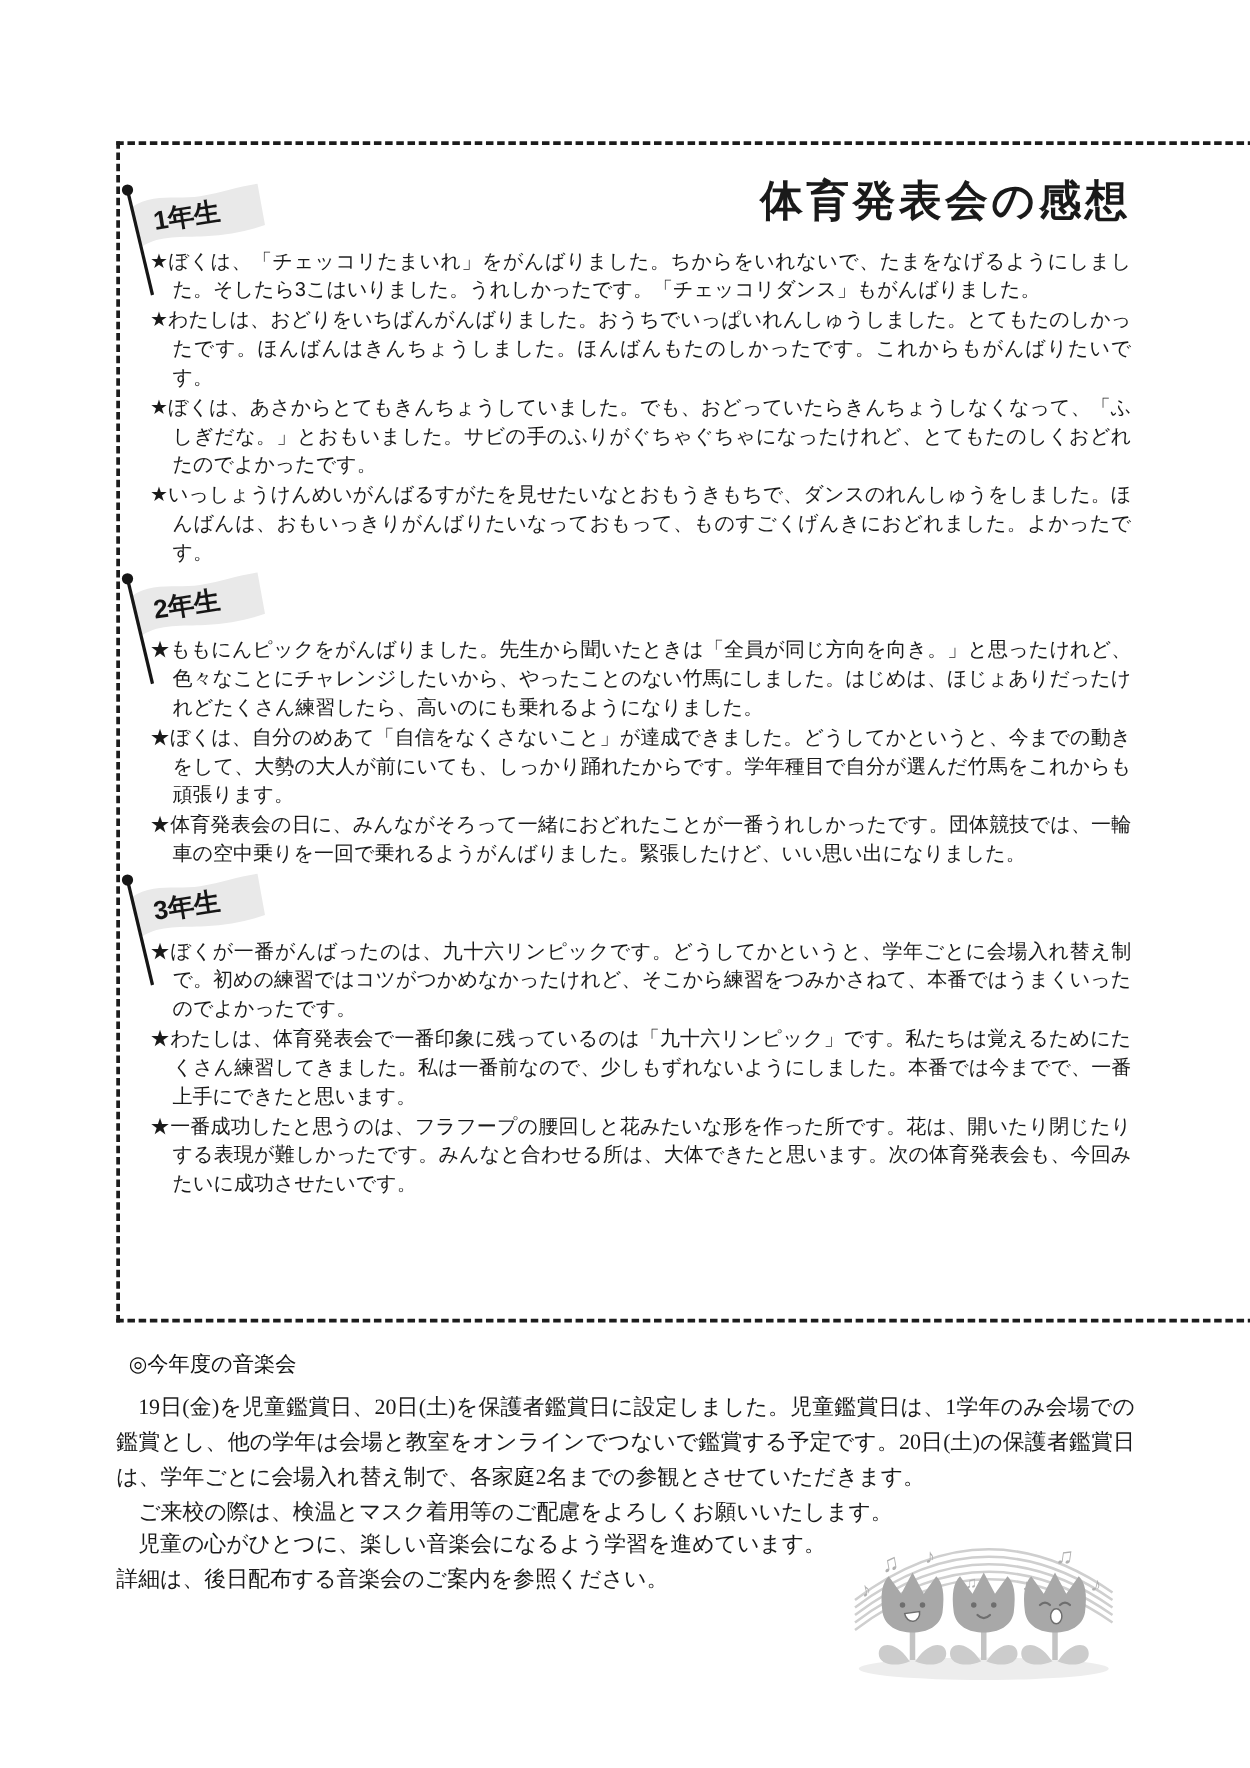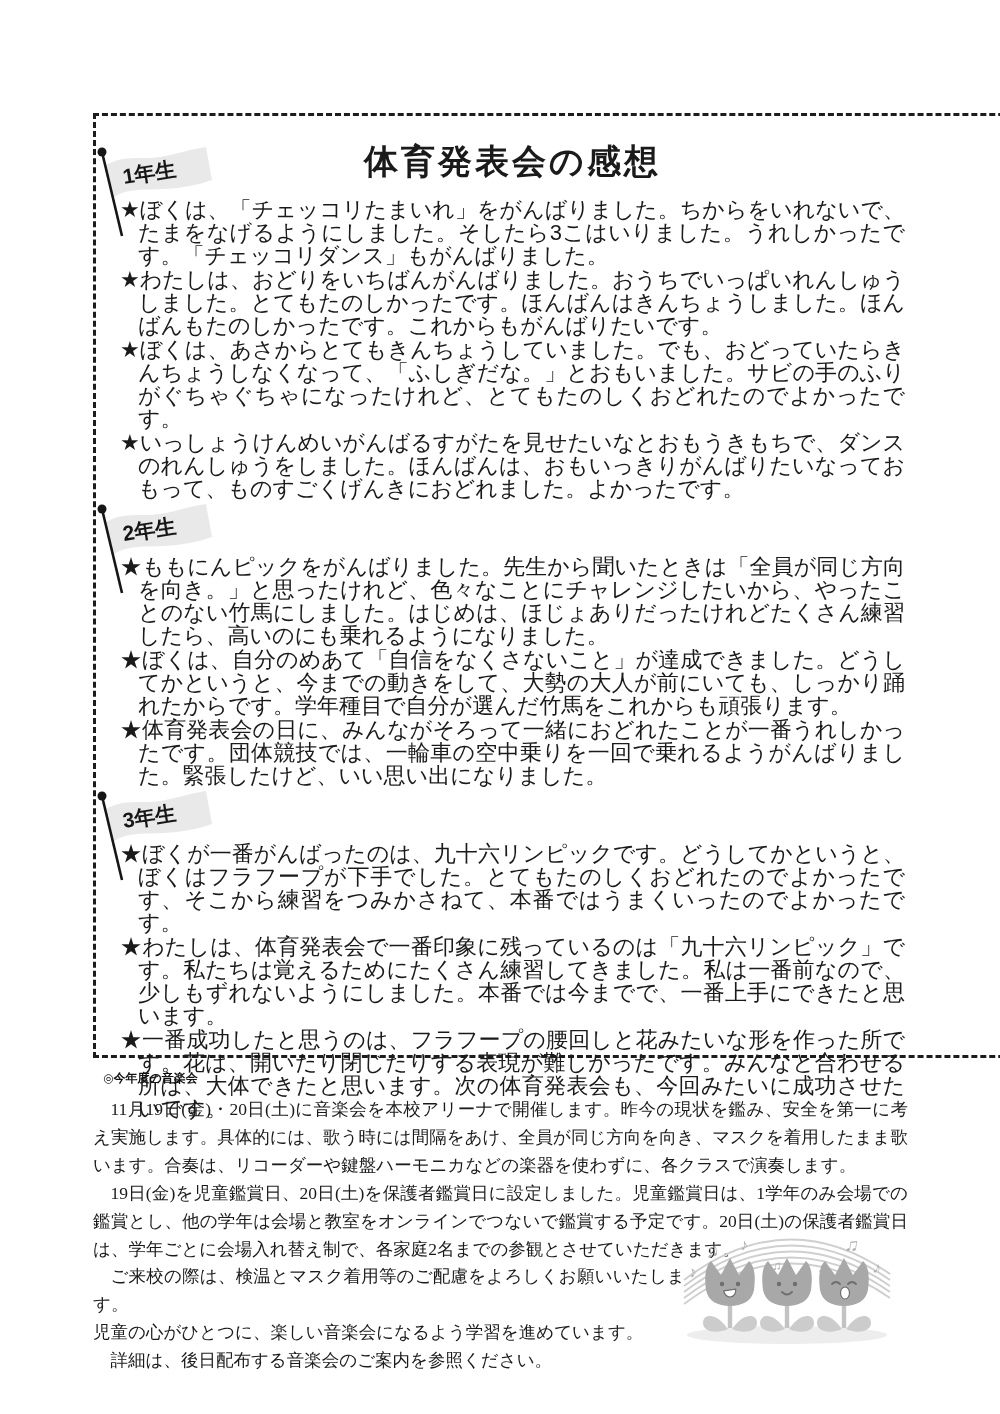"体育発表会の感想" .box-title { text-align: center -> right }
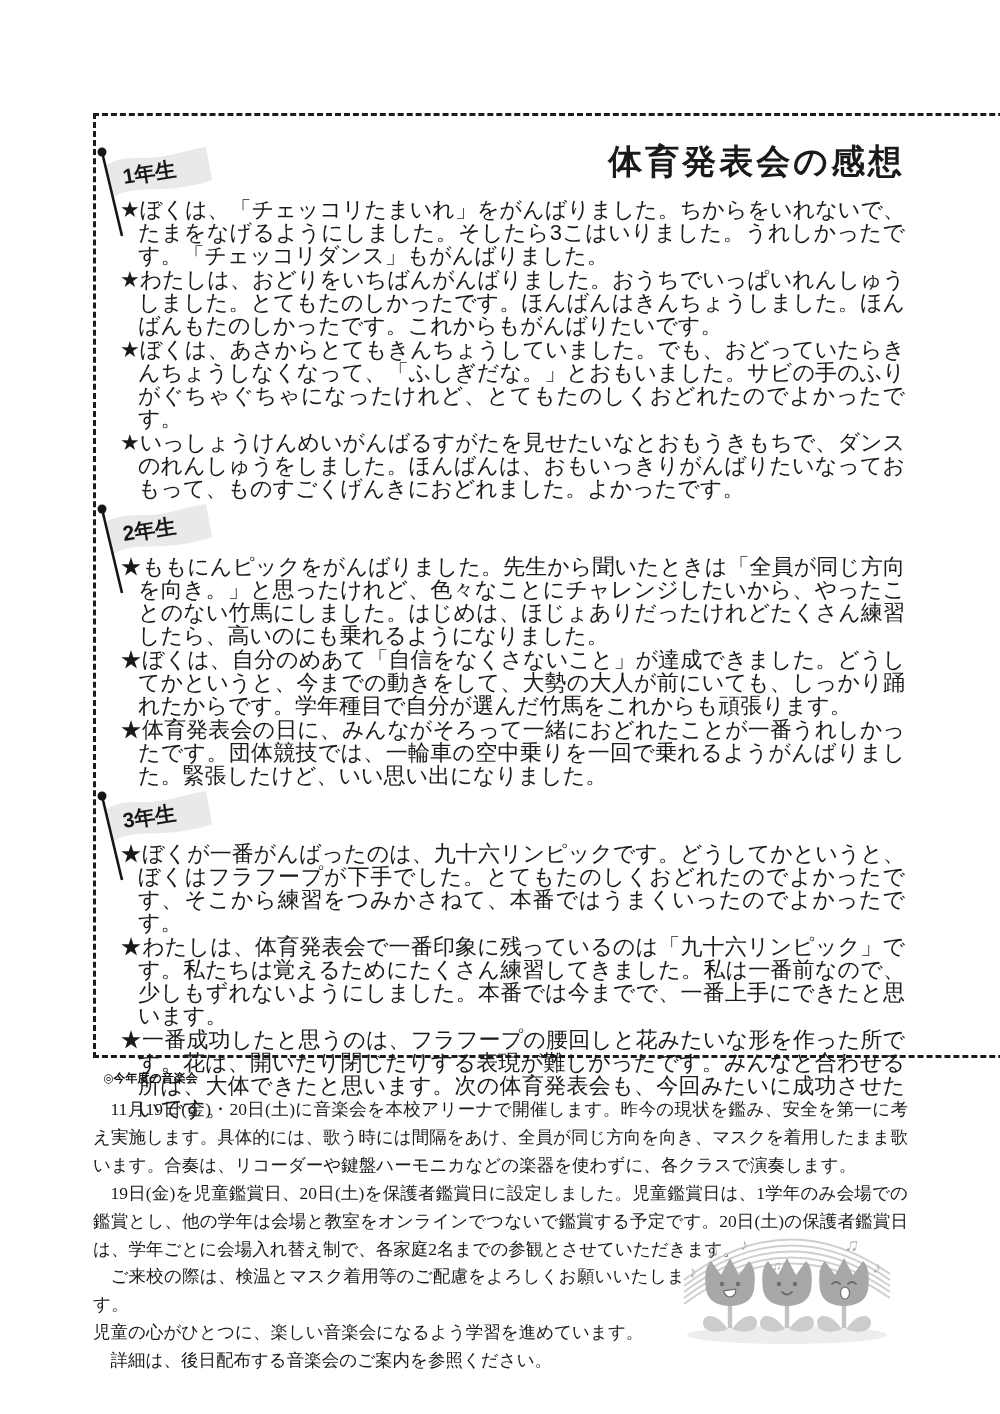"★ぼくは、「チェッコリたまいれ」をがんばりました。ちからをいれないで、たまをなげ" .fb-item { font-size: 22px -> 16px }
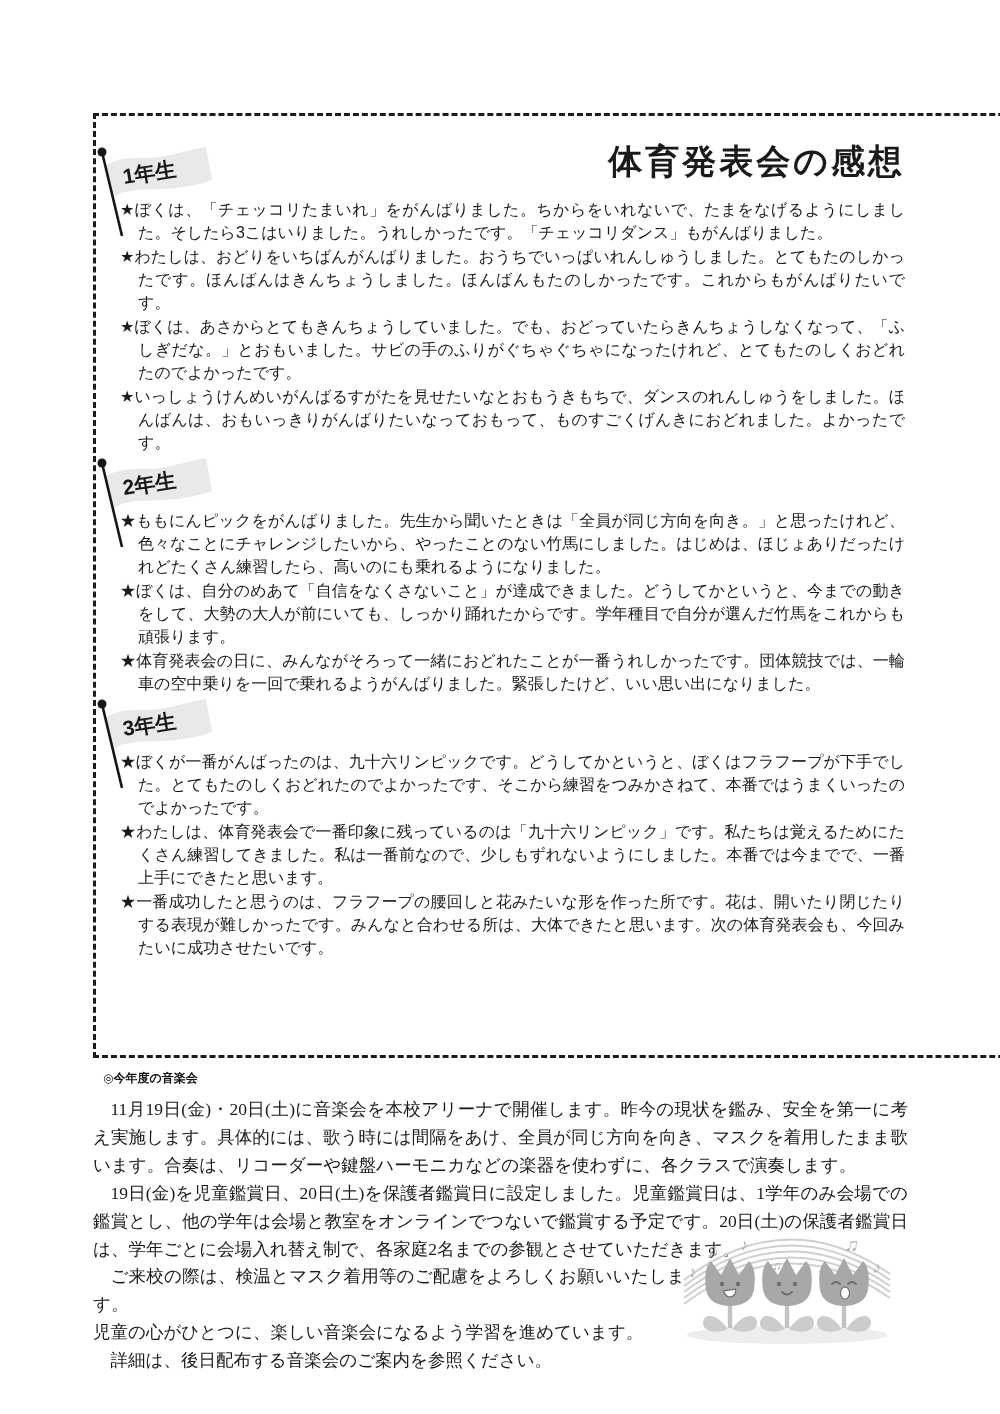"★ぼくが一番がんばったのは、九十六リンピックです。どうしてかというと、ぼくはフラ" p.fb-item { text: ぼくはフラフープが下手でした。とてもたのしくおどれたのでよかったです -> 学年ごとに会場入れ替え制で。初めの練習ではコツがつかめなかったけれど }
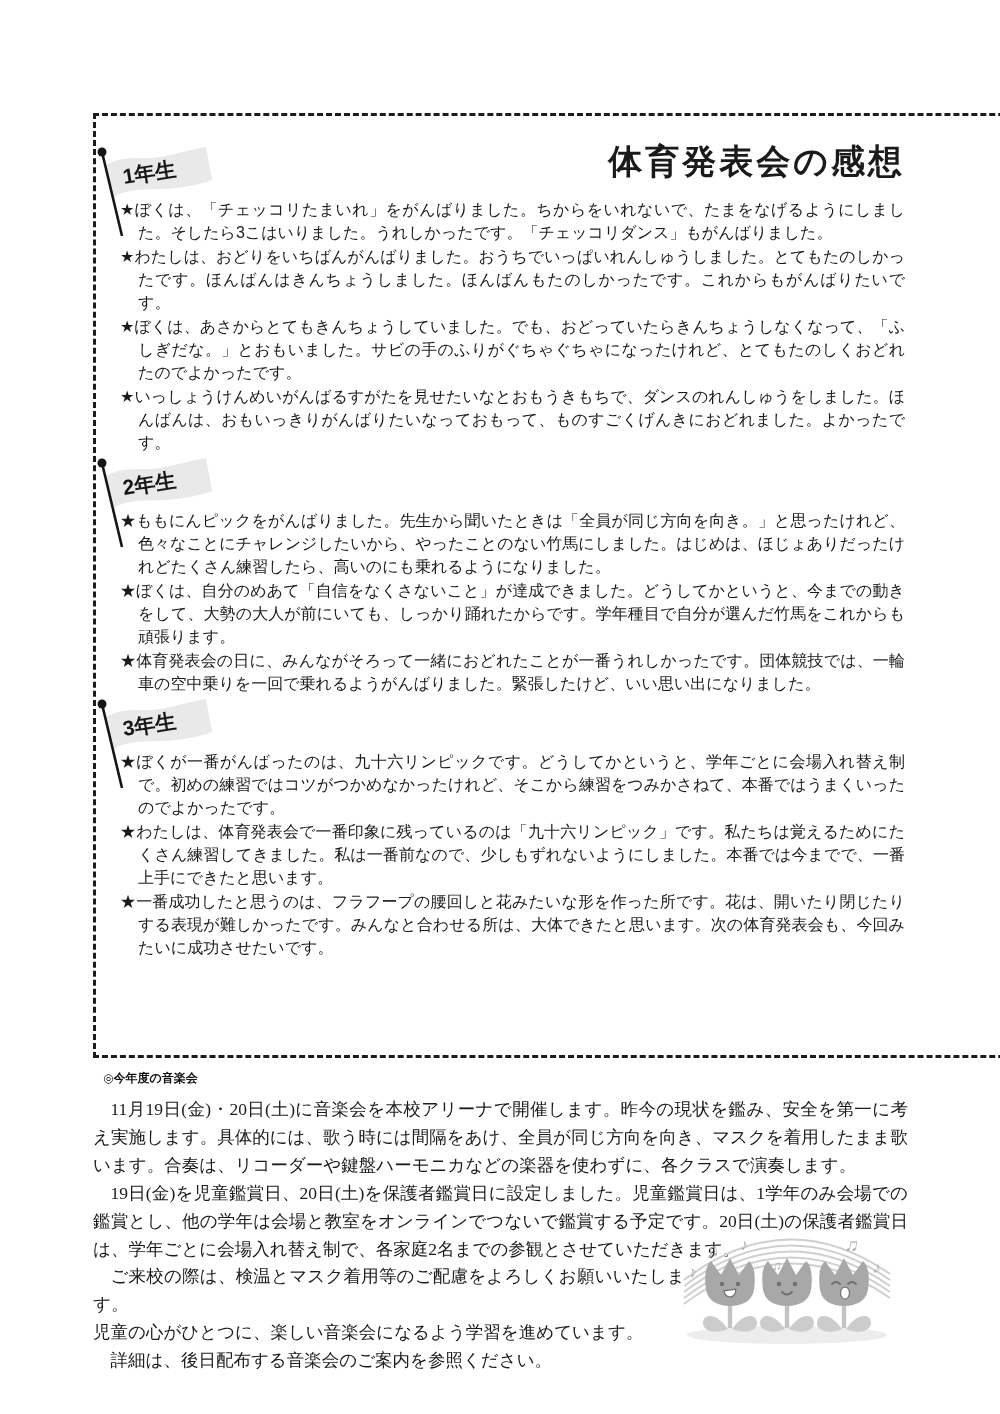"◎今年度の音楽会" .music-heading { font-size: 12px -> 17px; font-weight: bold -> normal; margin: 12px 0 8px 10px -> 22px 0 8px 10px }
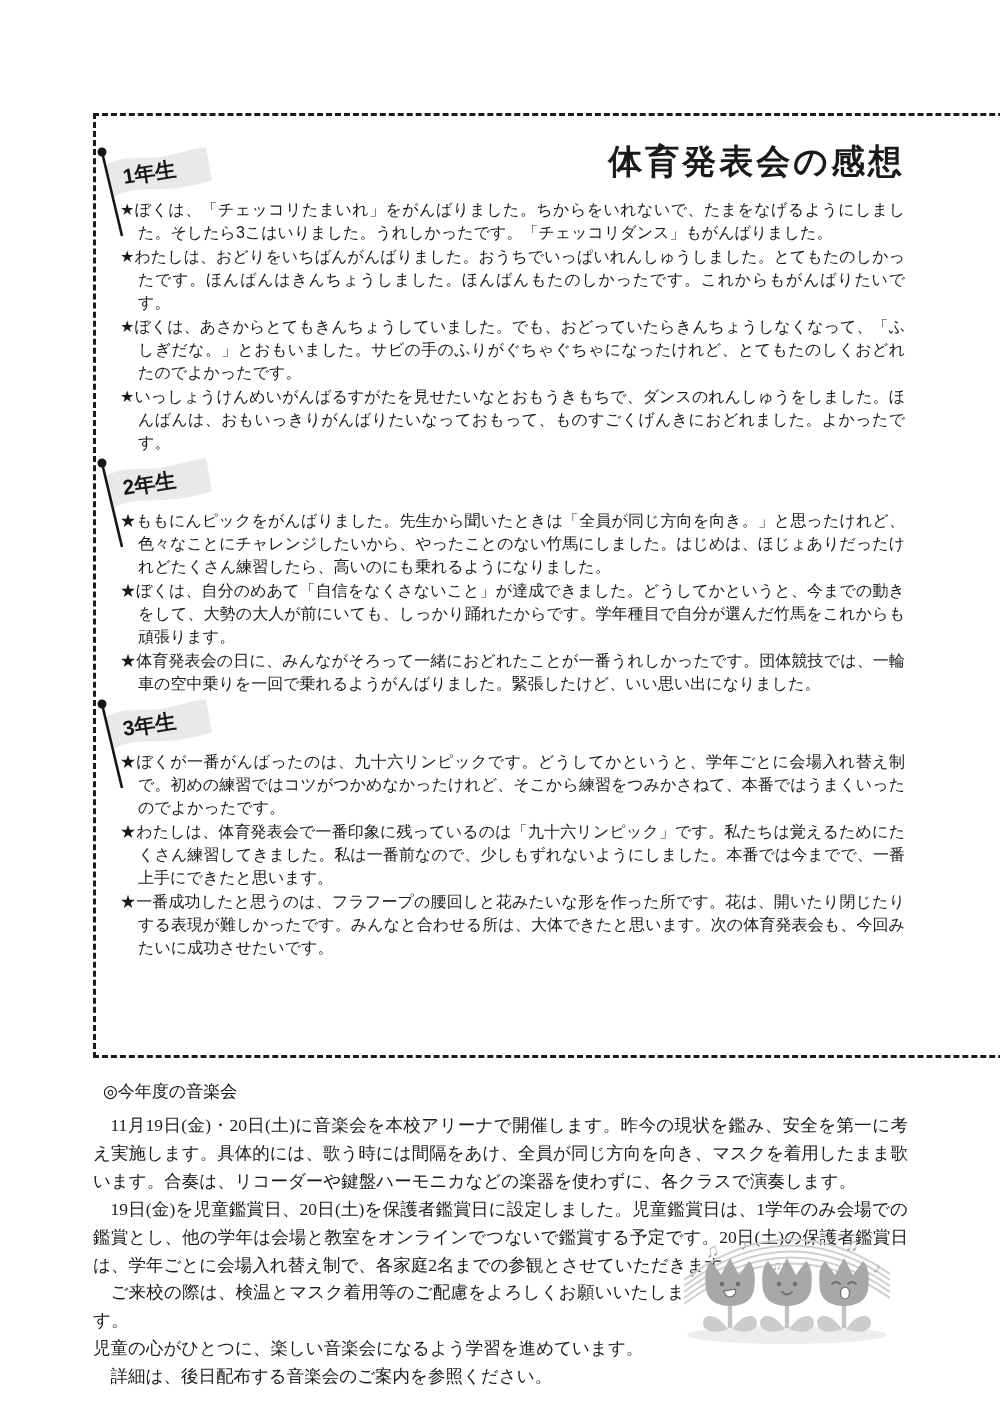"11月19日(金)・20日(土)に音楽会を本校アリーナで開催します。昨今の現状を" p { html: <p>11月19日(金)・20日(土)に音楽会を本校アリーナで開催します。昨今の現状を鑑み、安全を第一に考え実施します。具体的には、歌う時には間隔をあけ、全員が同じ方向を向き、マスクを着用したまま歌います。合奏は、リコーダーや鍵盤ハーモニカなどの楽器を使わずに、各クラスで演奏します。</p> -> none }
